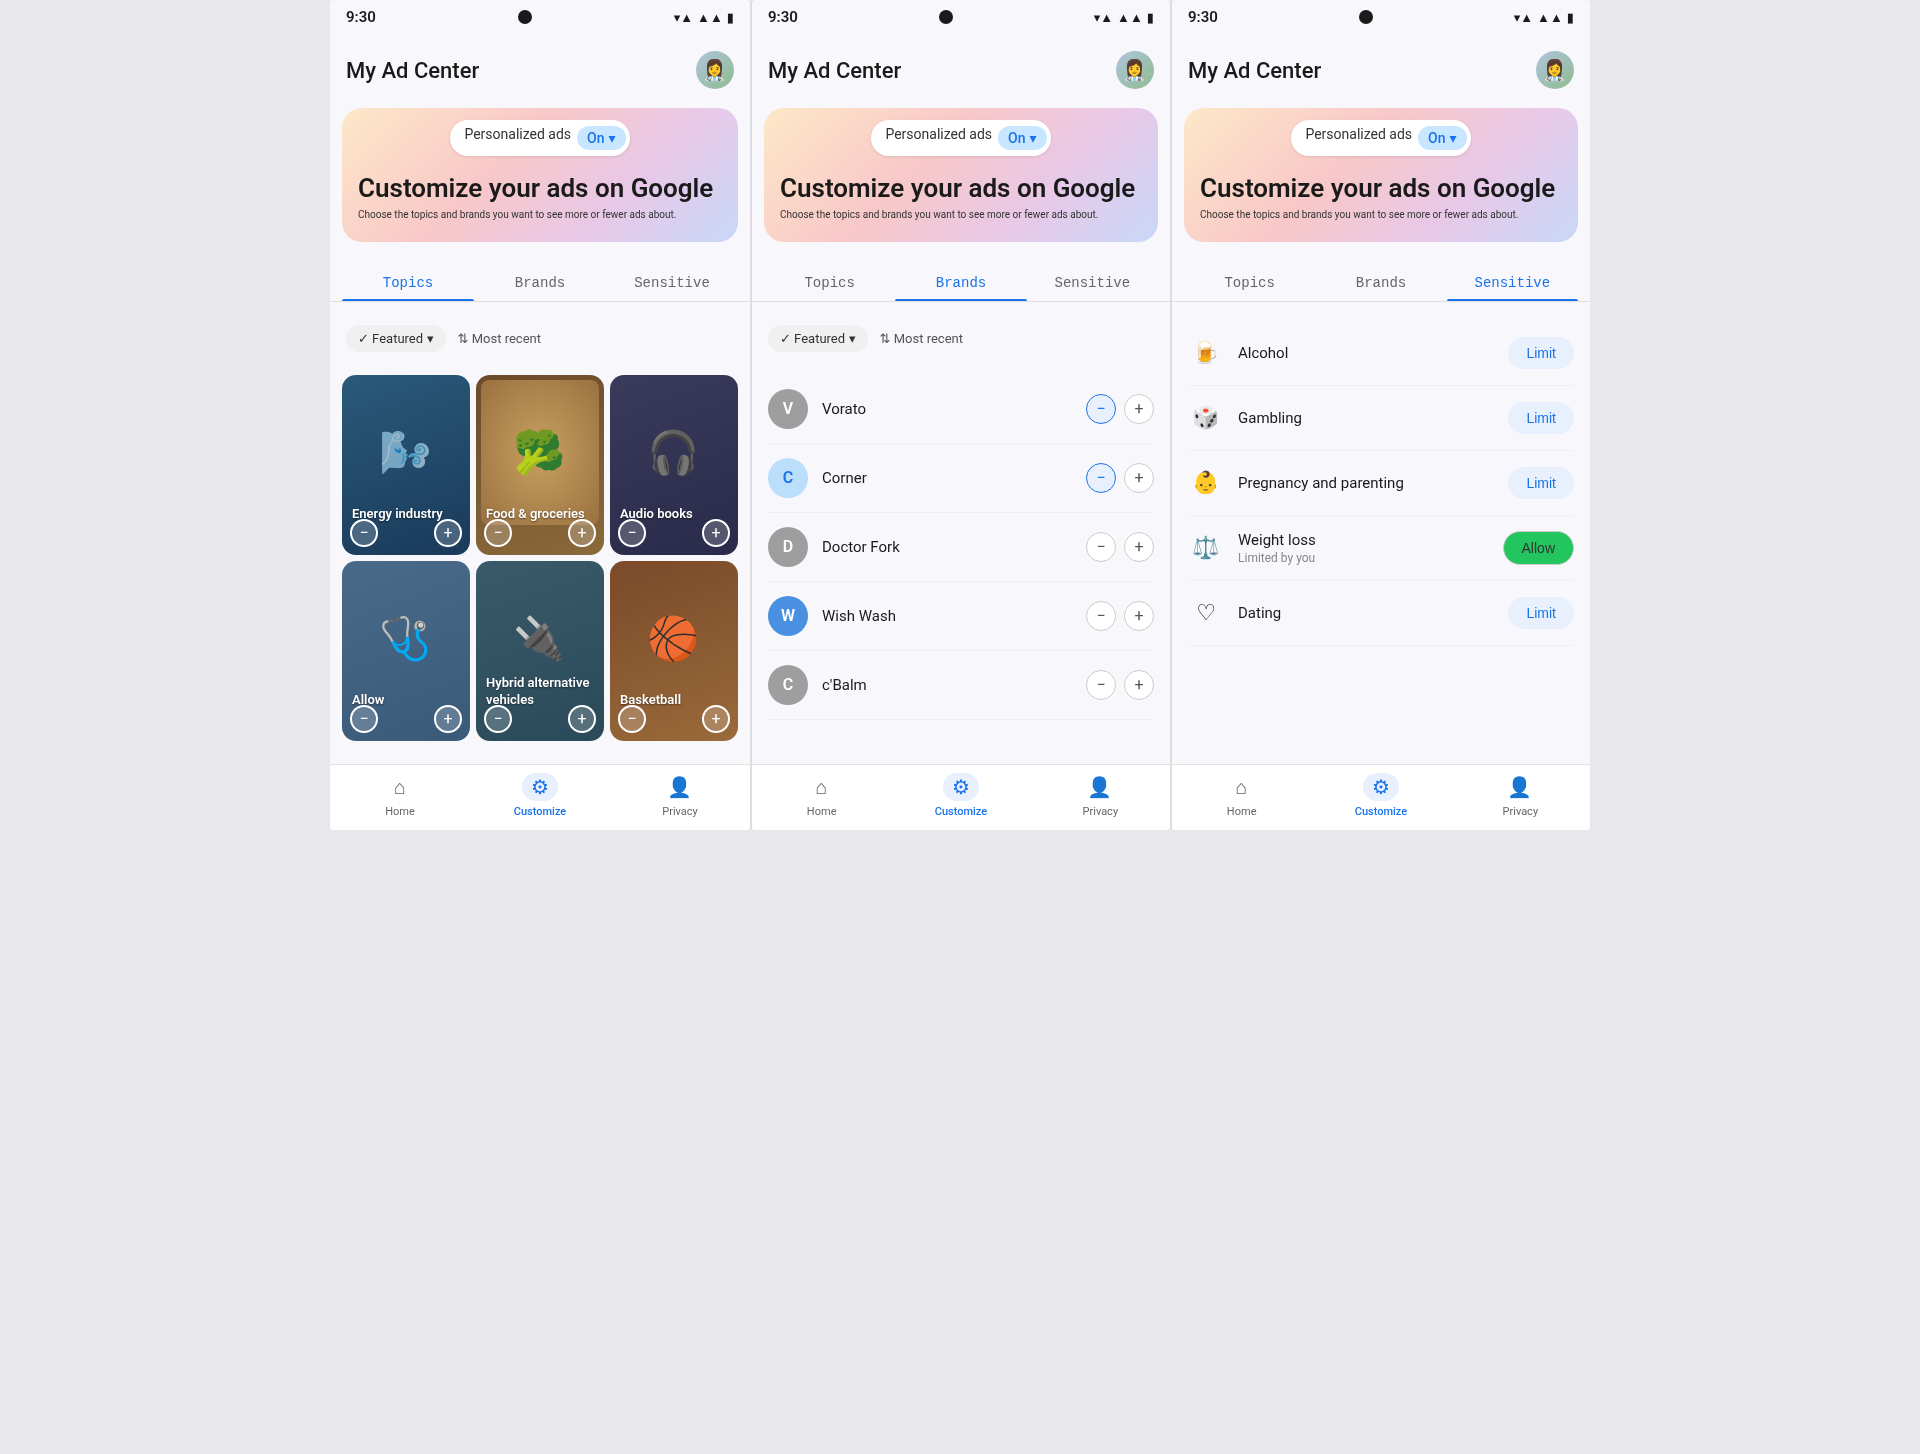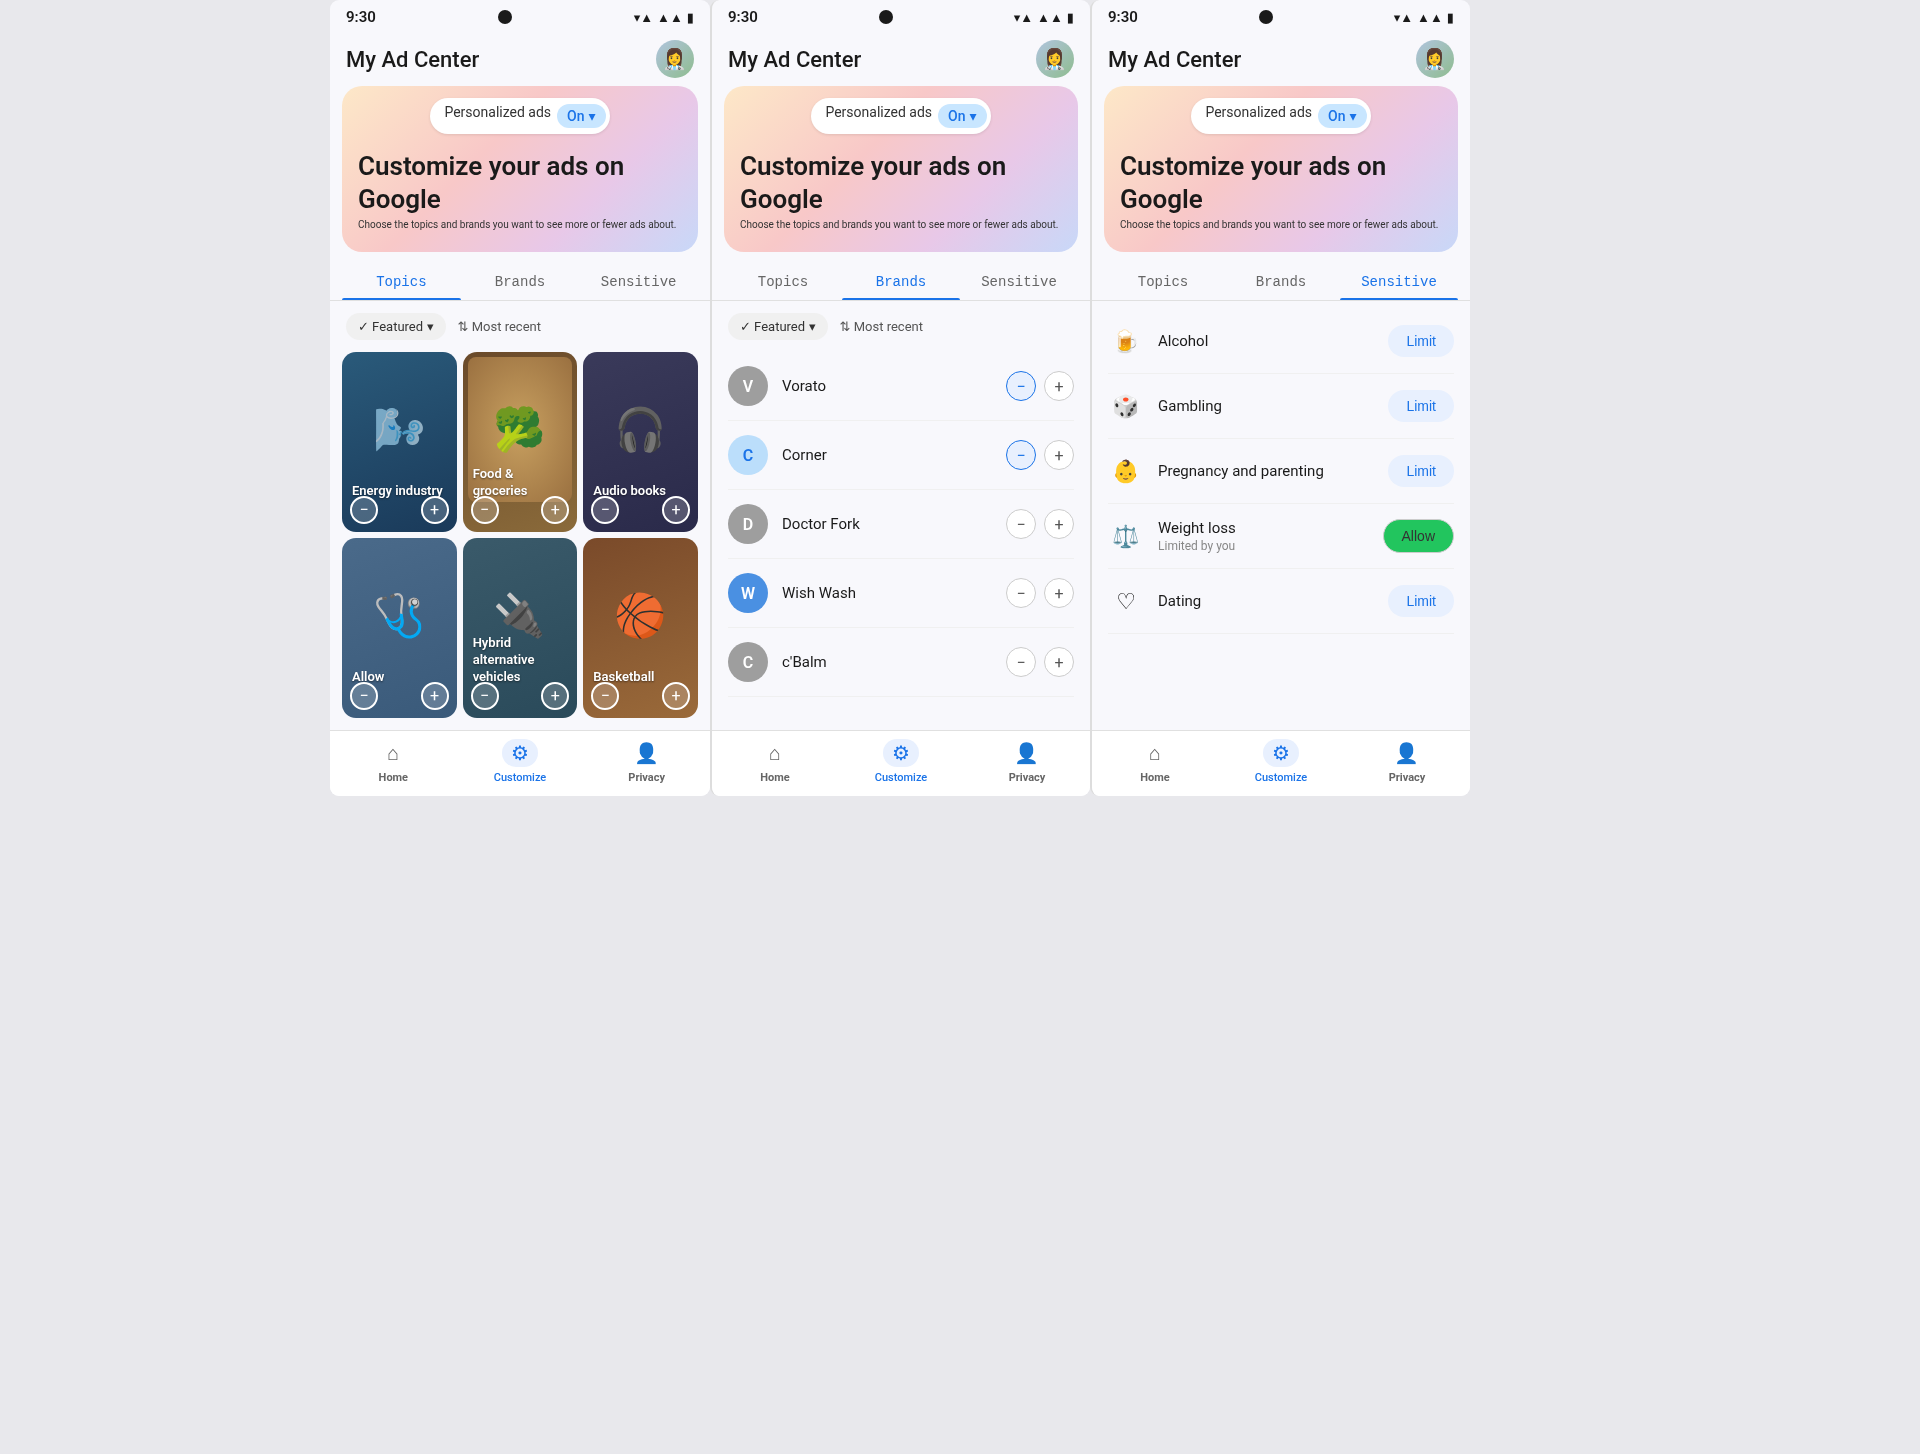"9:30" .phone-screen { border-radius: 9px -> 4px; gap: none -> 11px; width: 380px -> 420px }
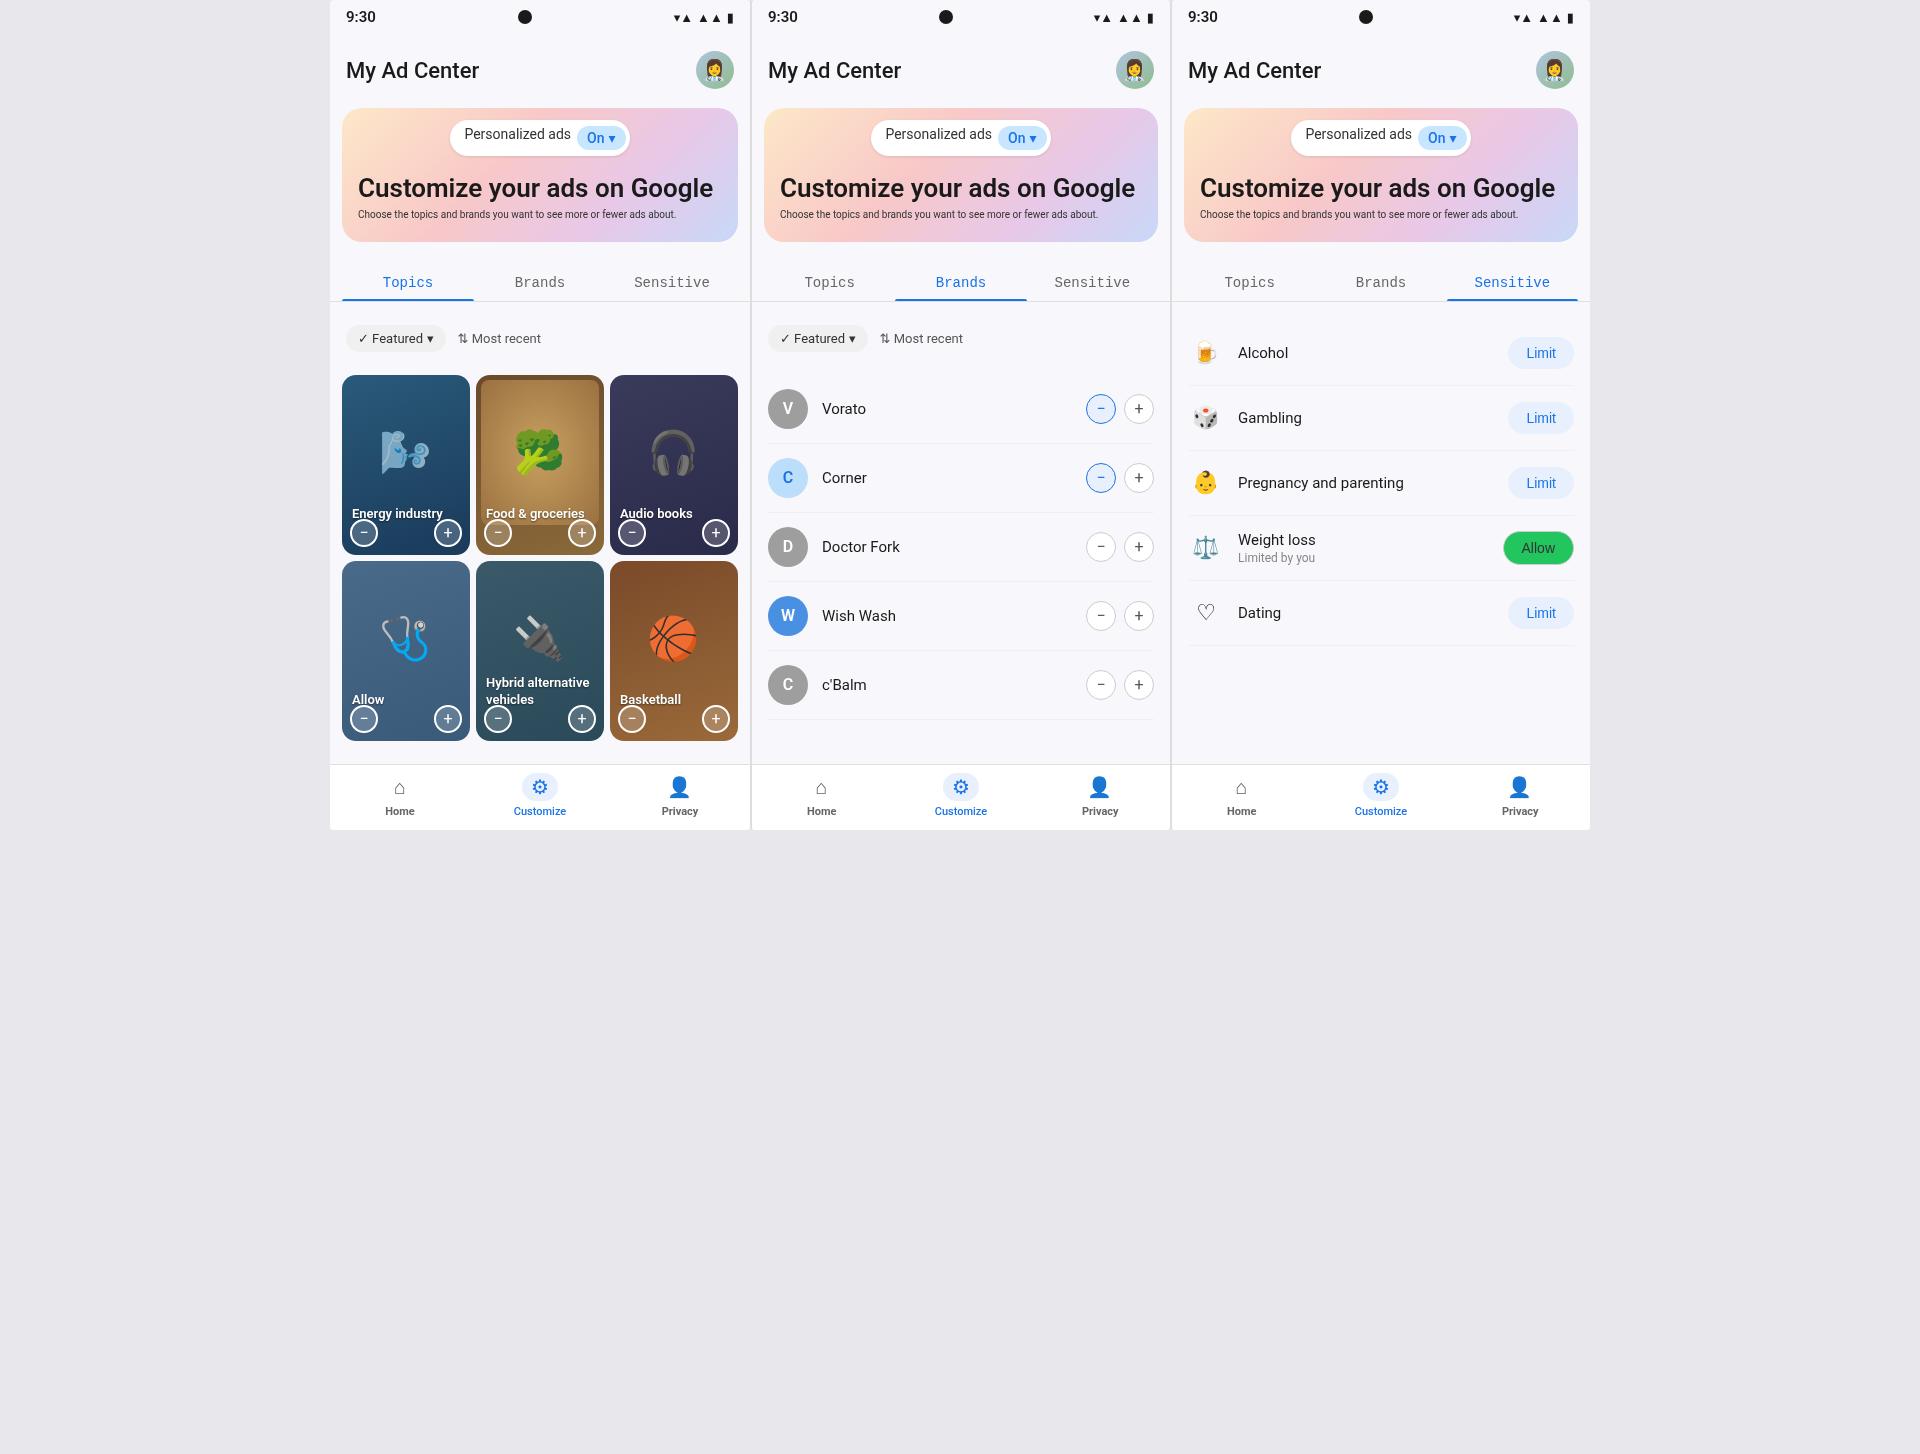"Home" .nav-label { font-weight: bold -> none }
